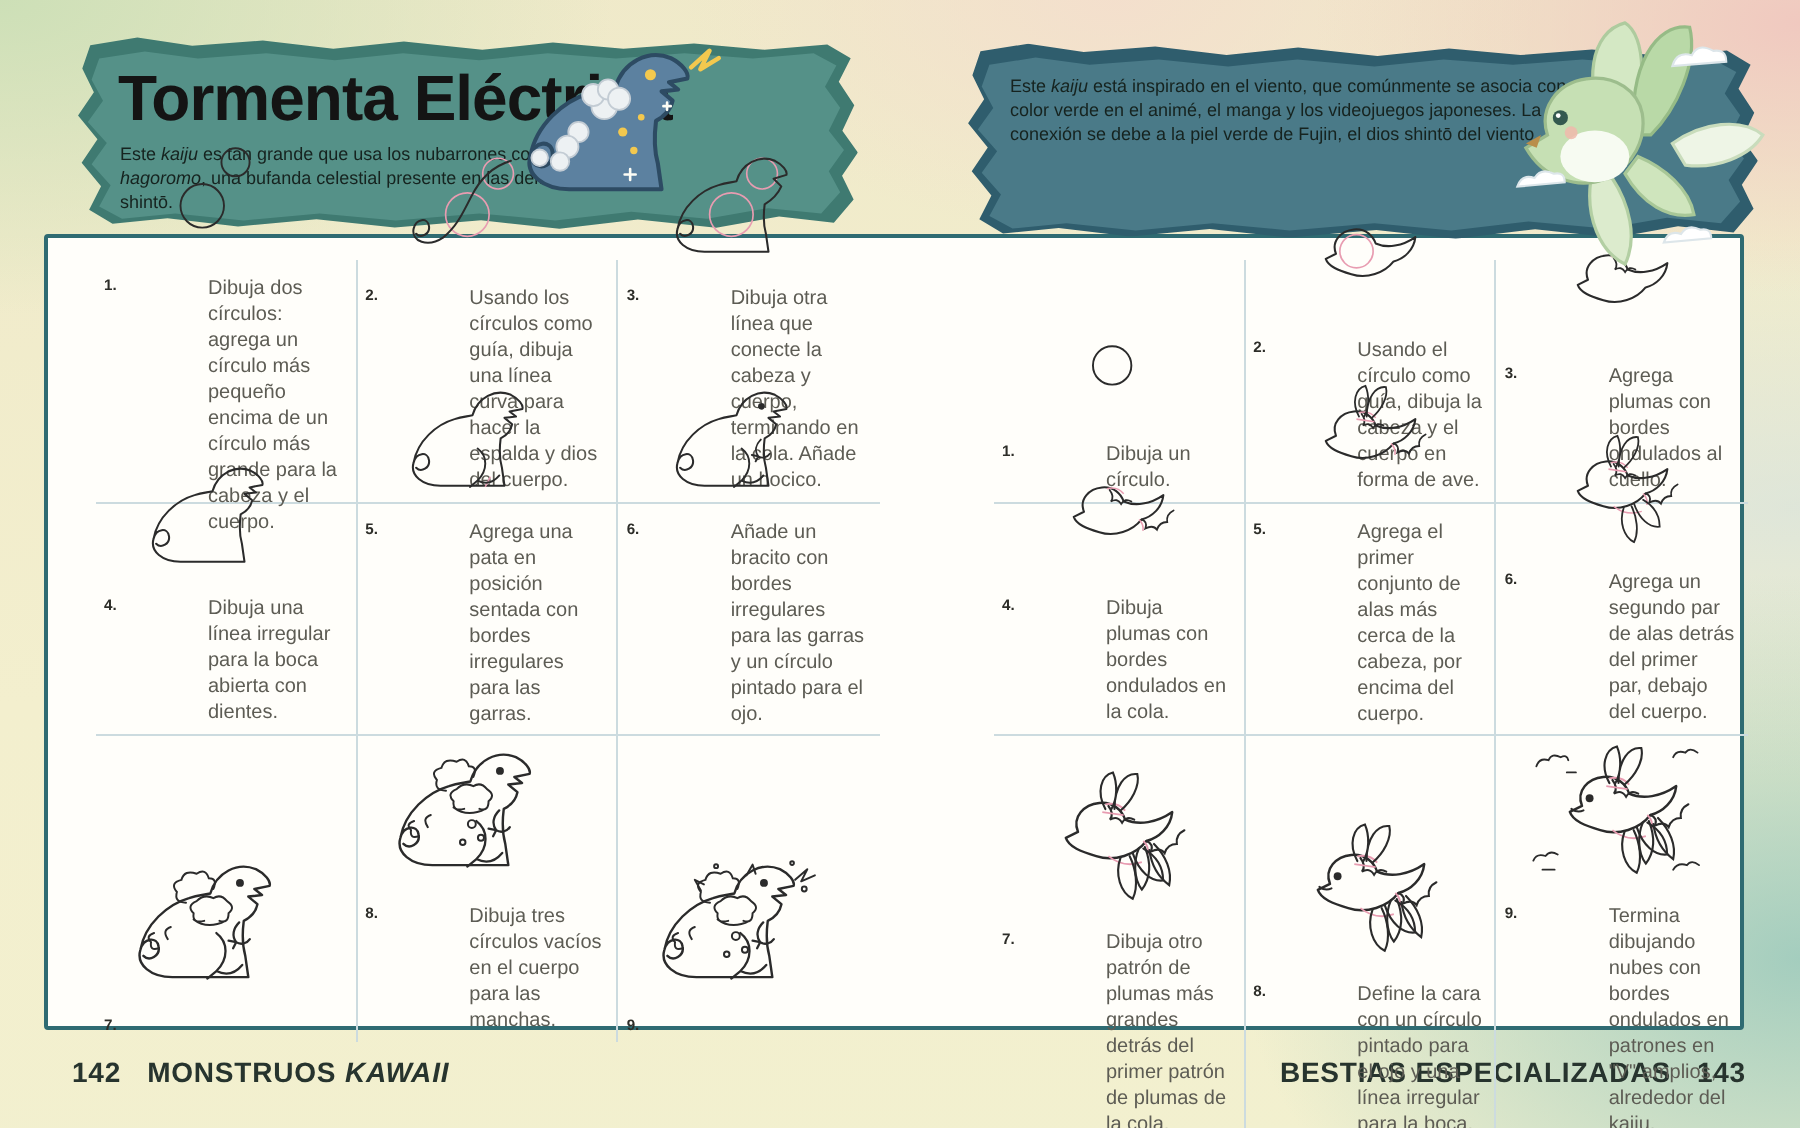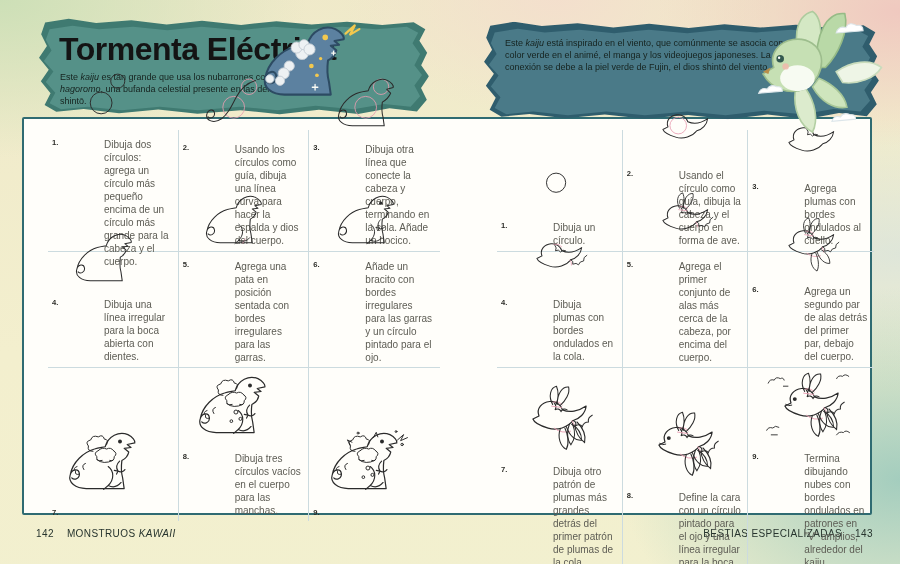"142 MONSTRUOS KAWAII" .footer { font-size: 10px -> 14px; font-weight: 400 -> 700 }
